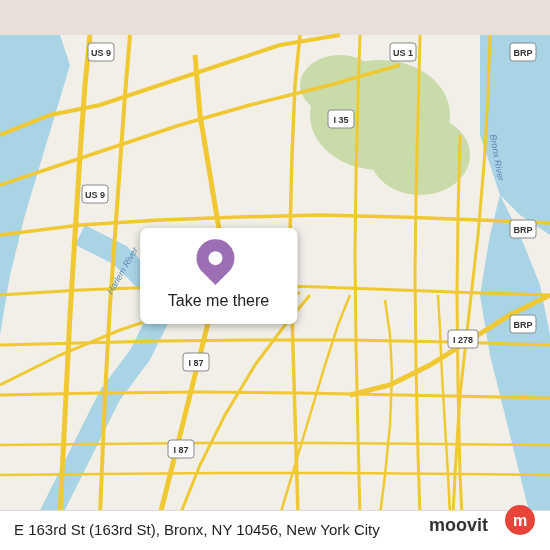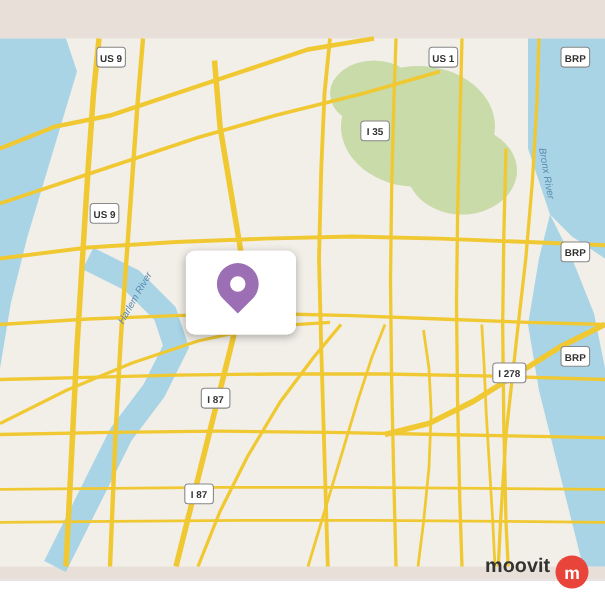"Take me there" span.btn-label { html: none -> <span>Take me there</span> }
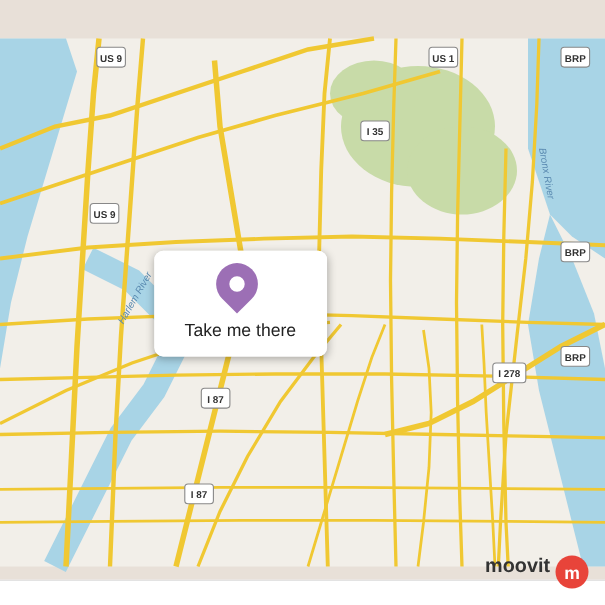"E 163rd St (163rd St)," div { html: none -> <div>E 163rd St (163rd St), Bronx, NY 10456, New York City</div> }
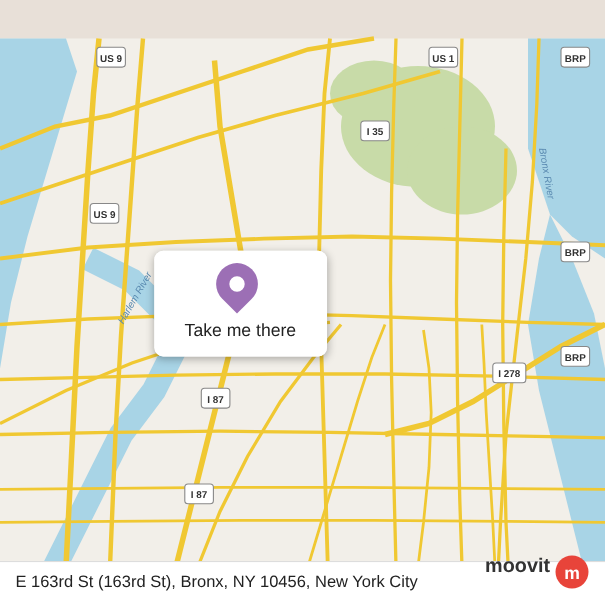"moovit" #moovit-logo { align-items: flex-start -> flex-end; gap: 4px -> 16px }
